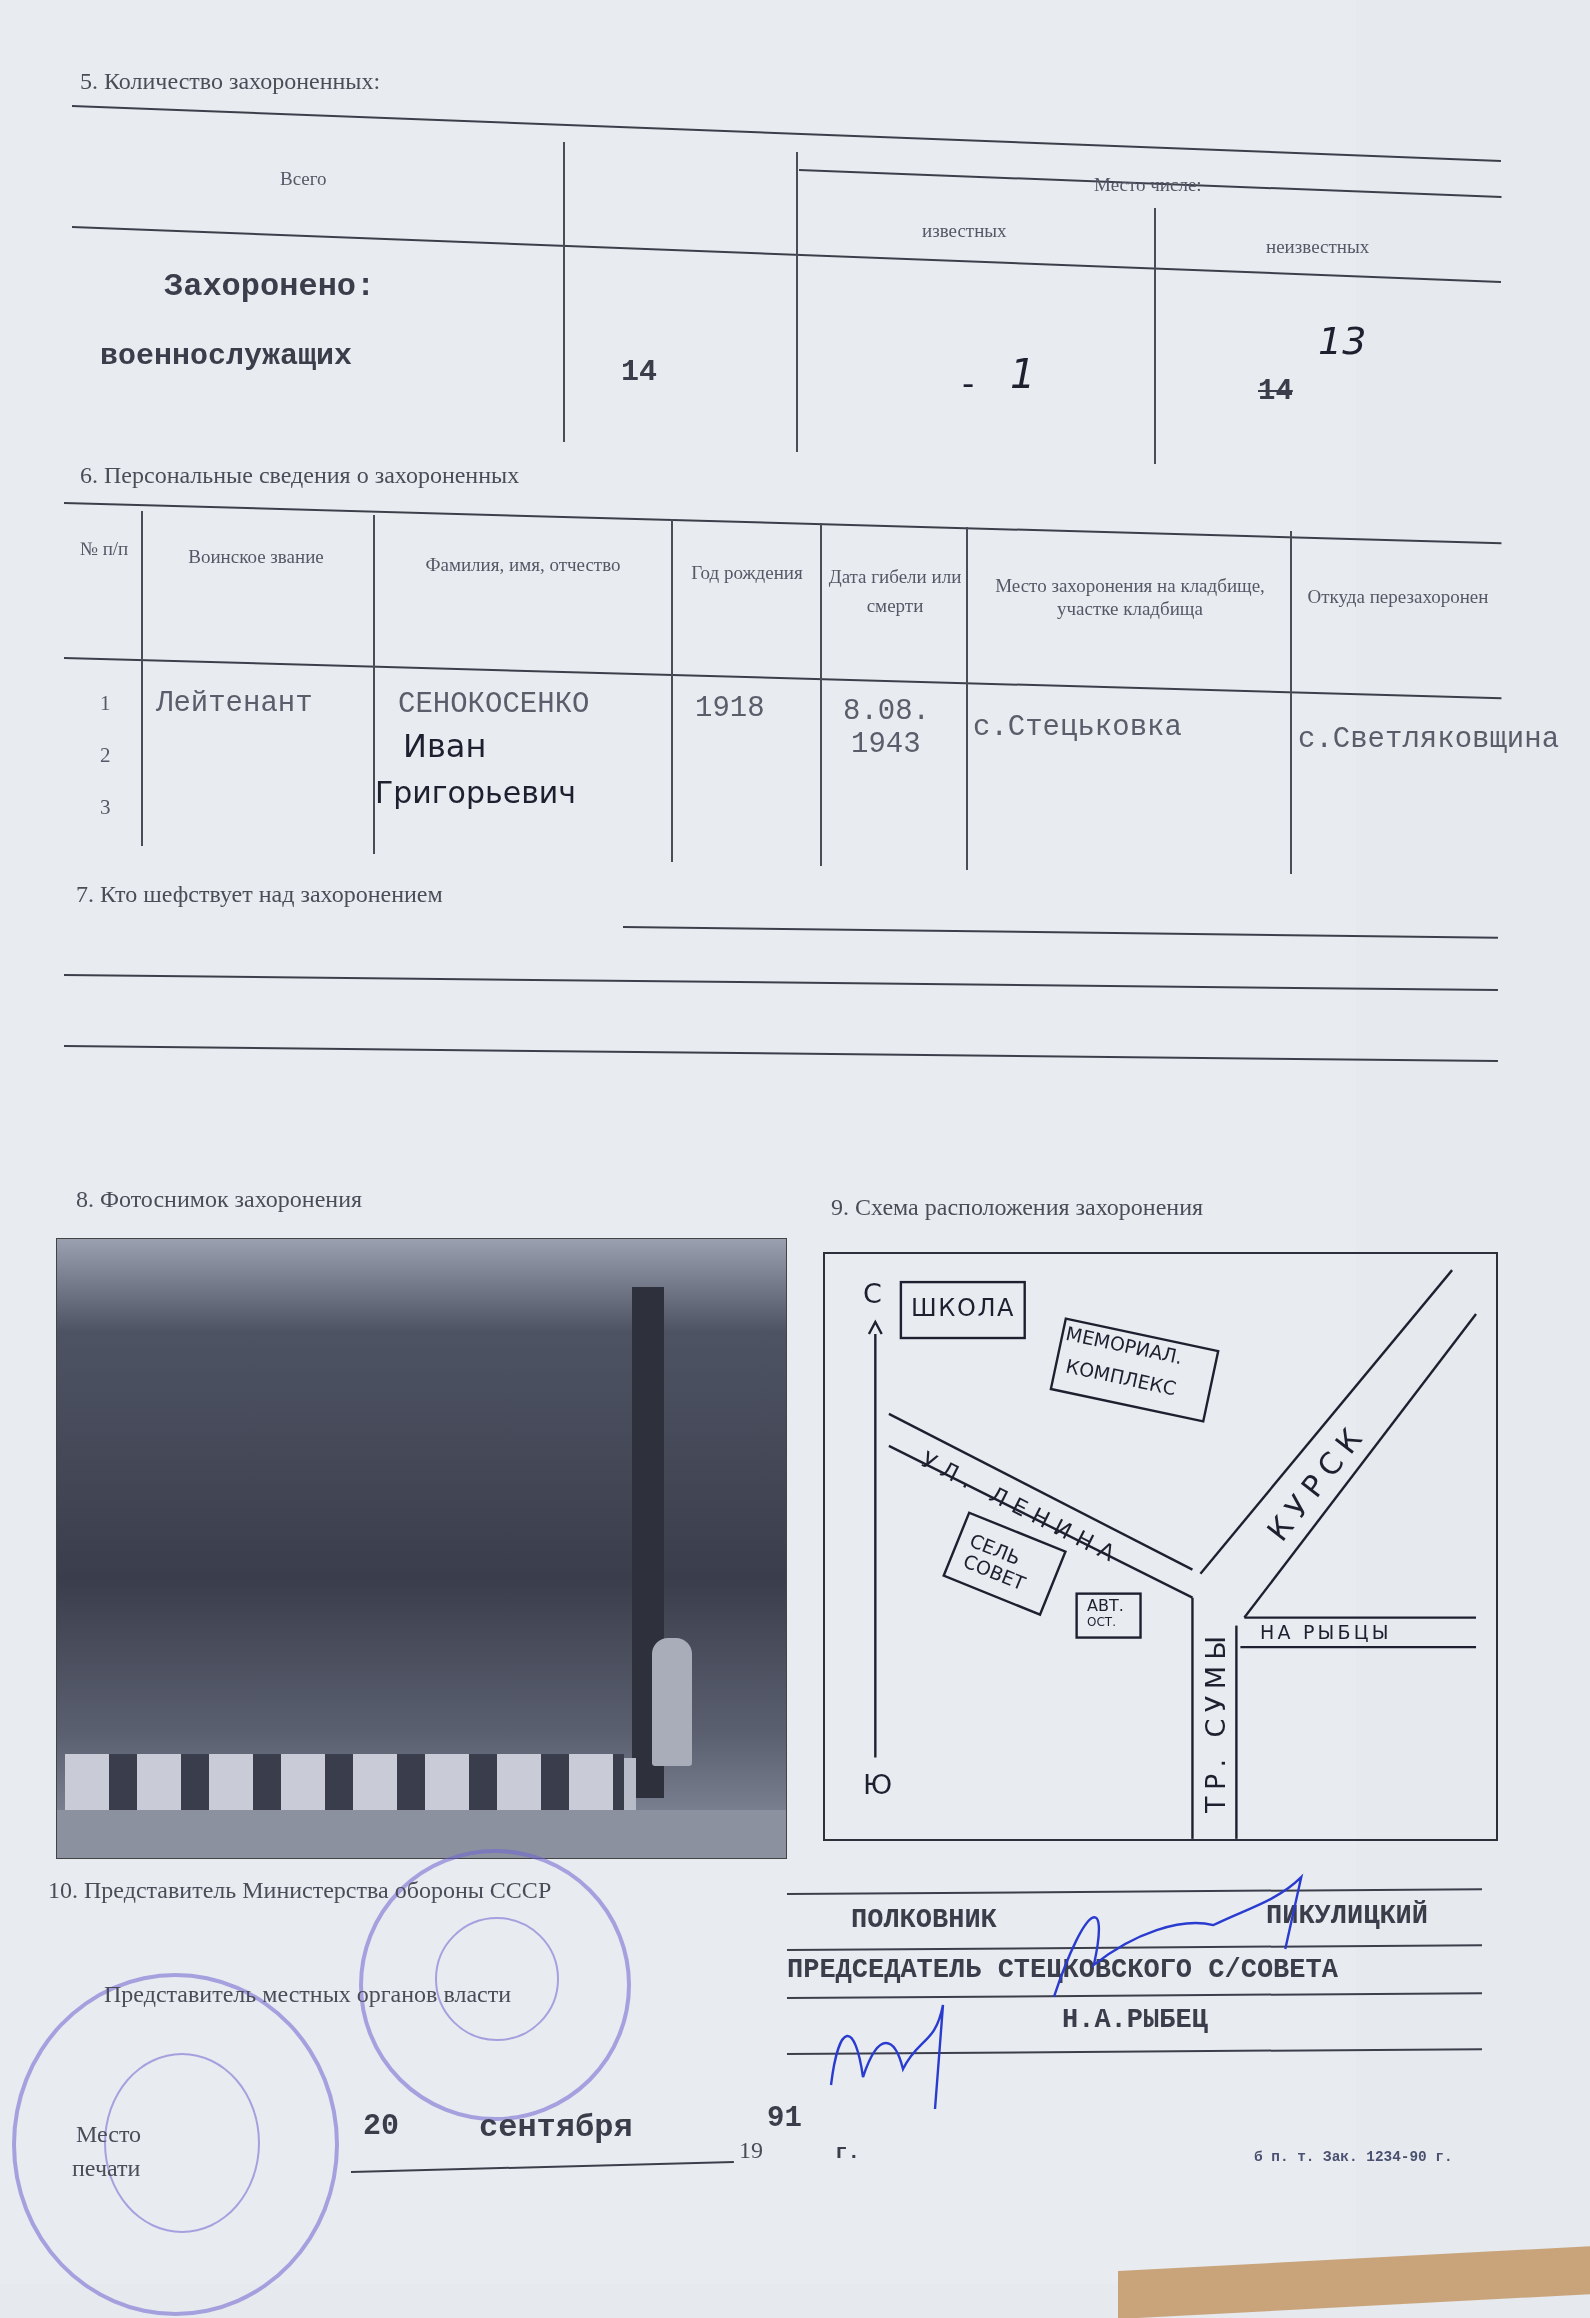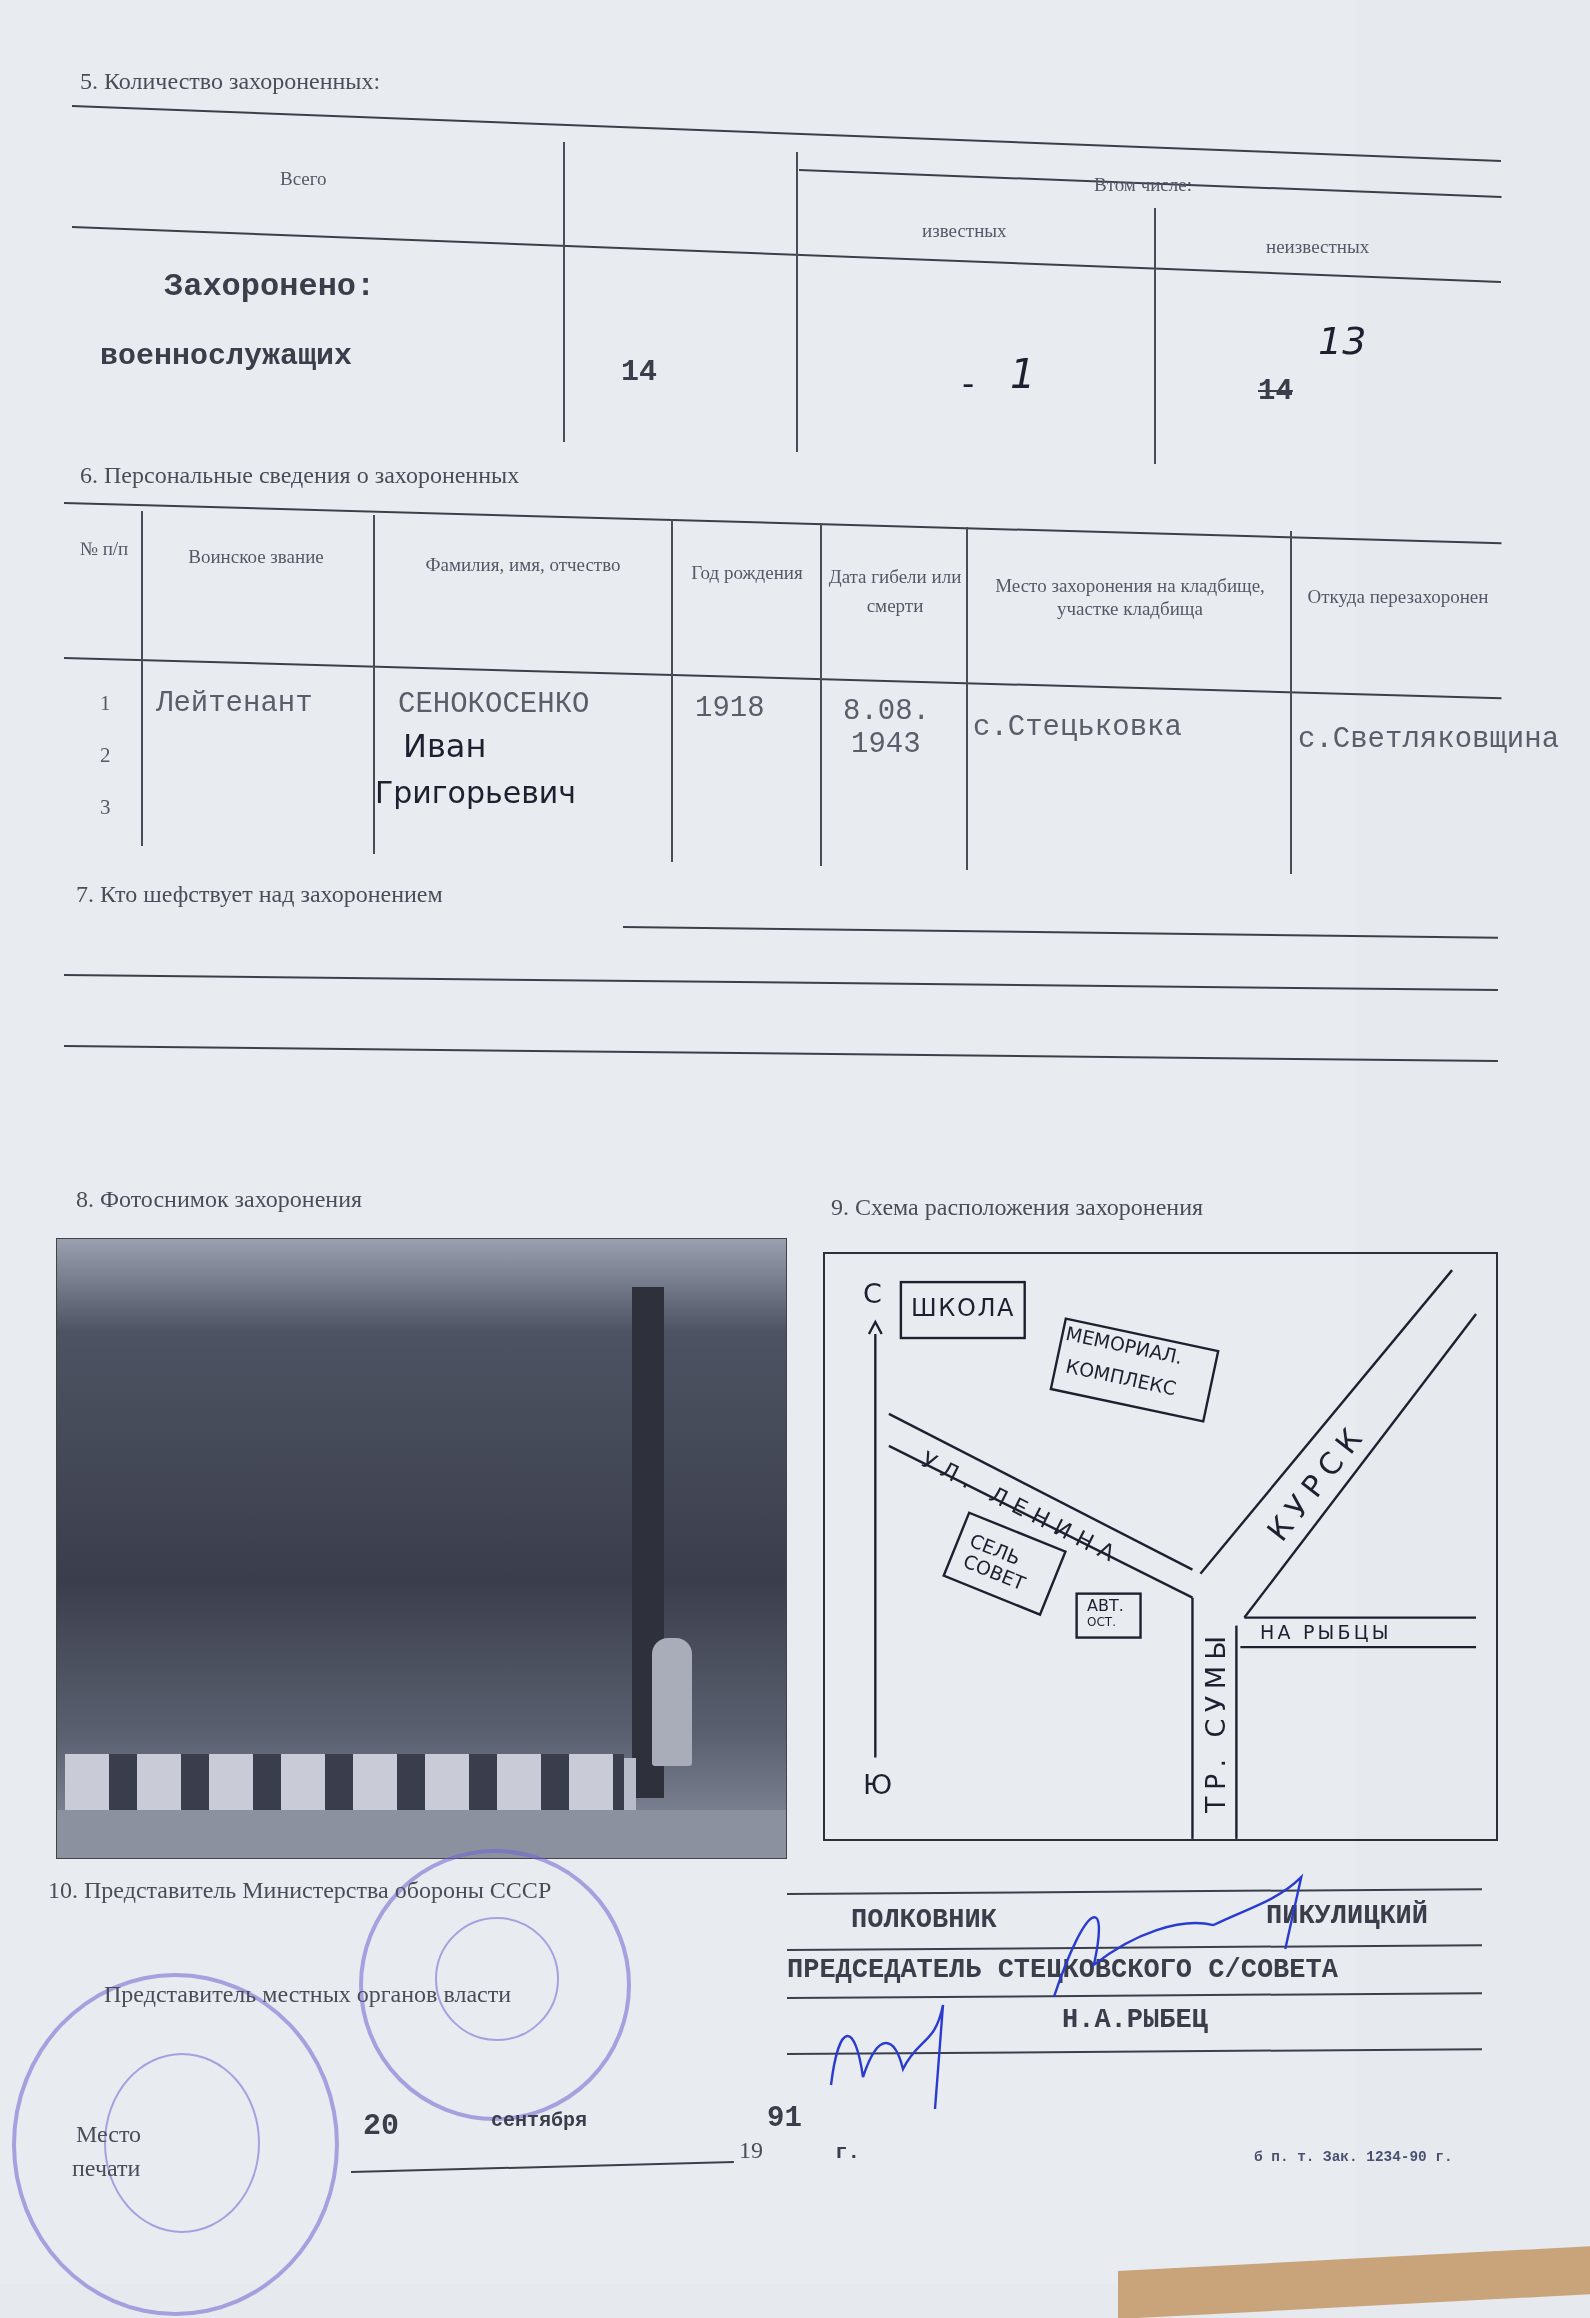"Втом числе:" div.label { text: Втом -> Место }
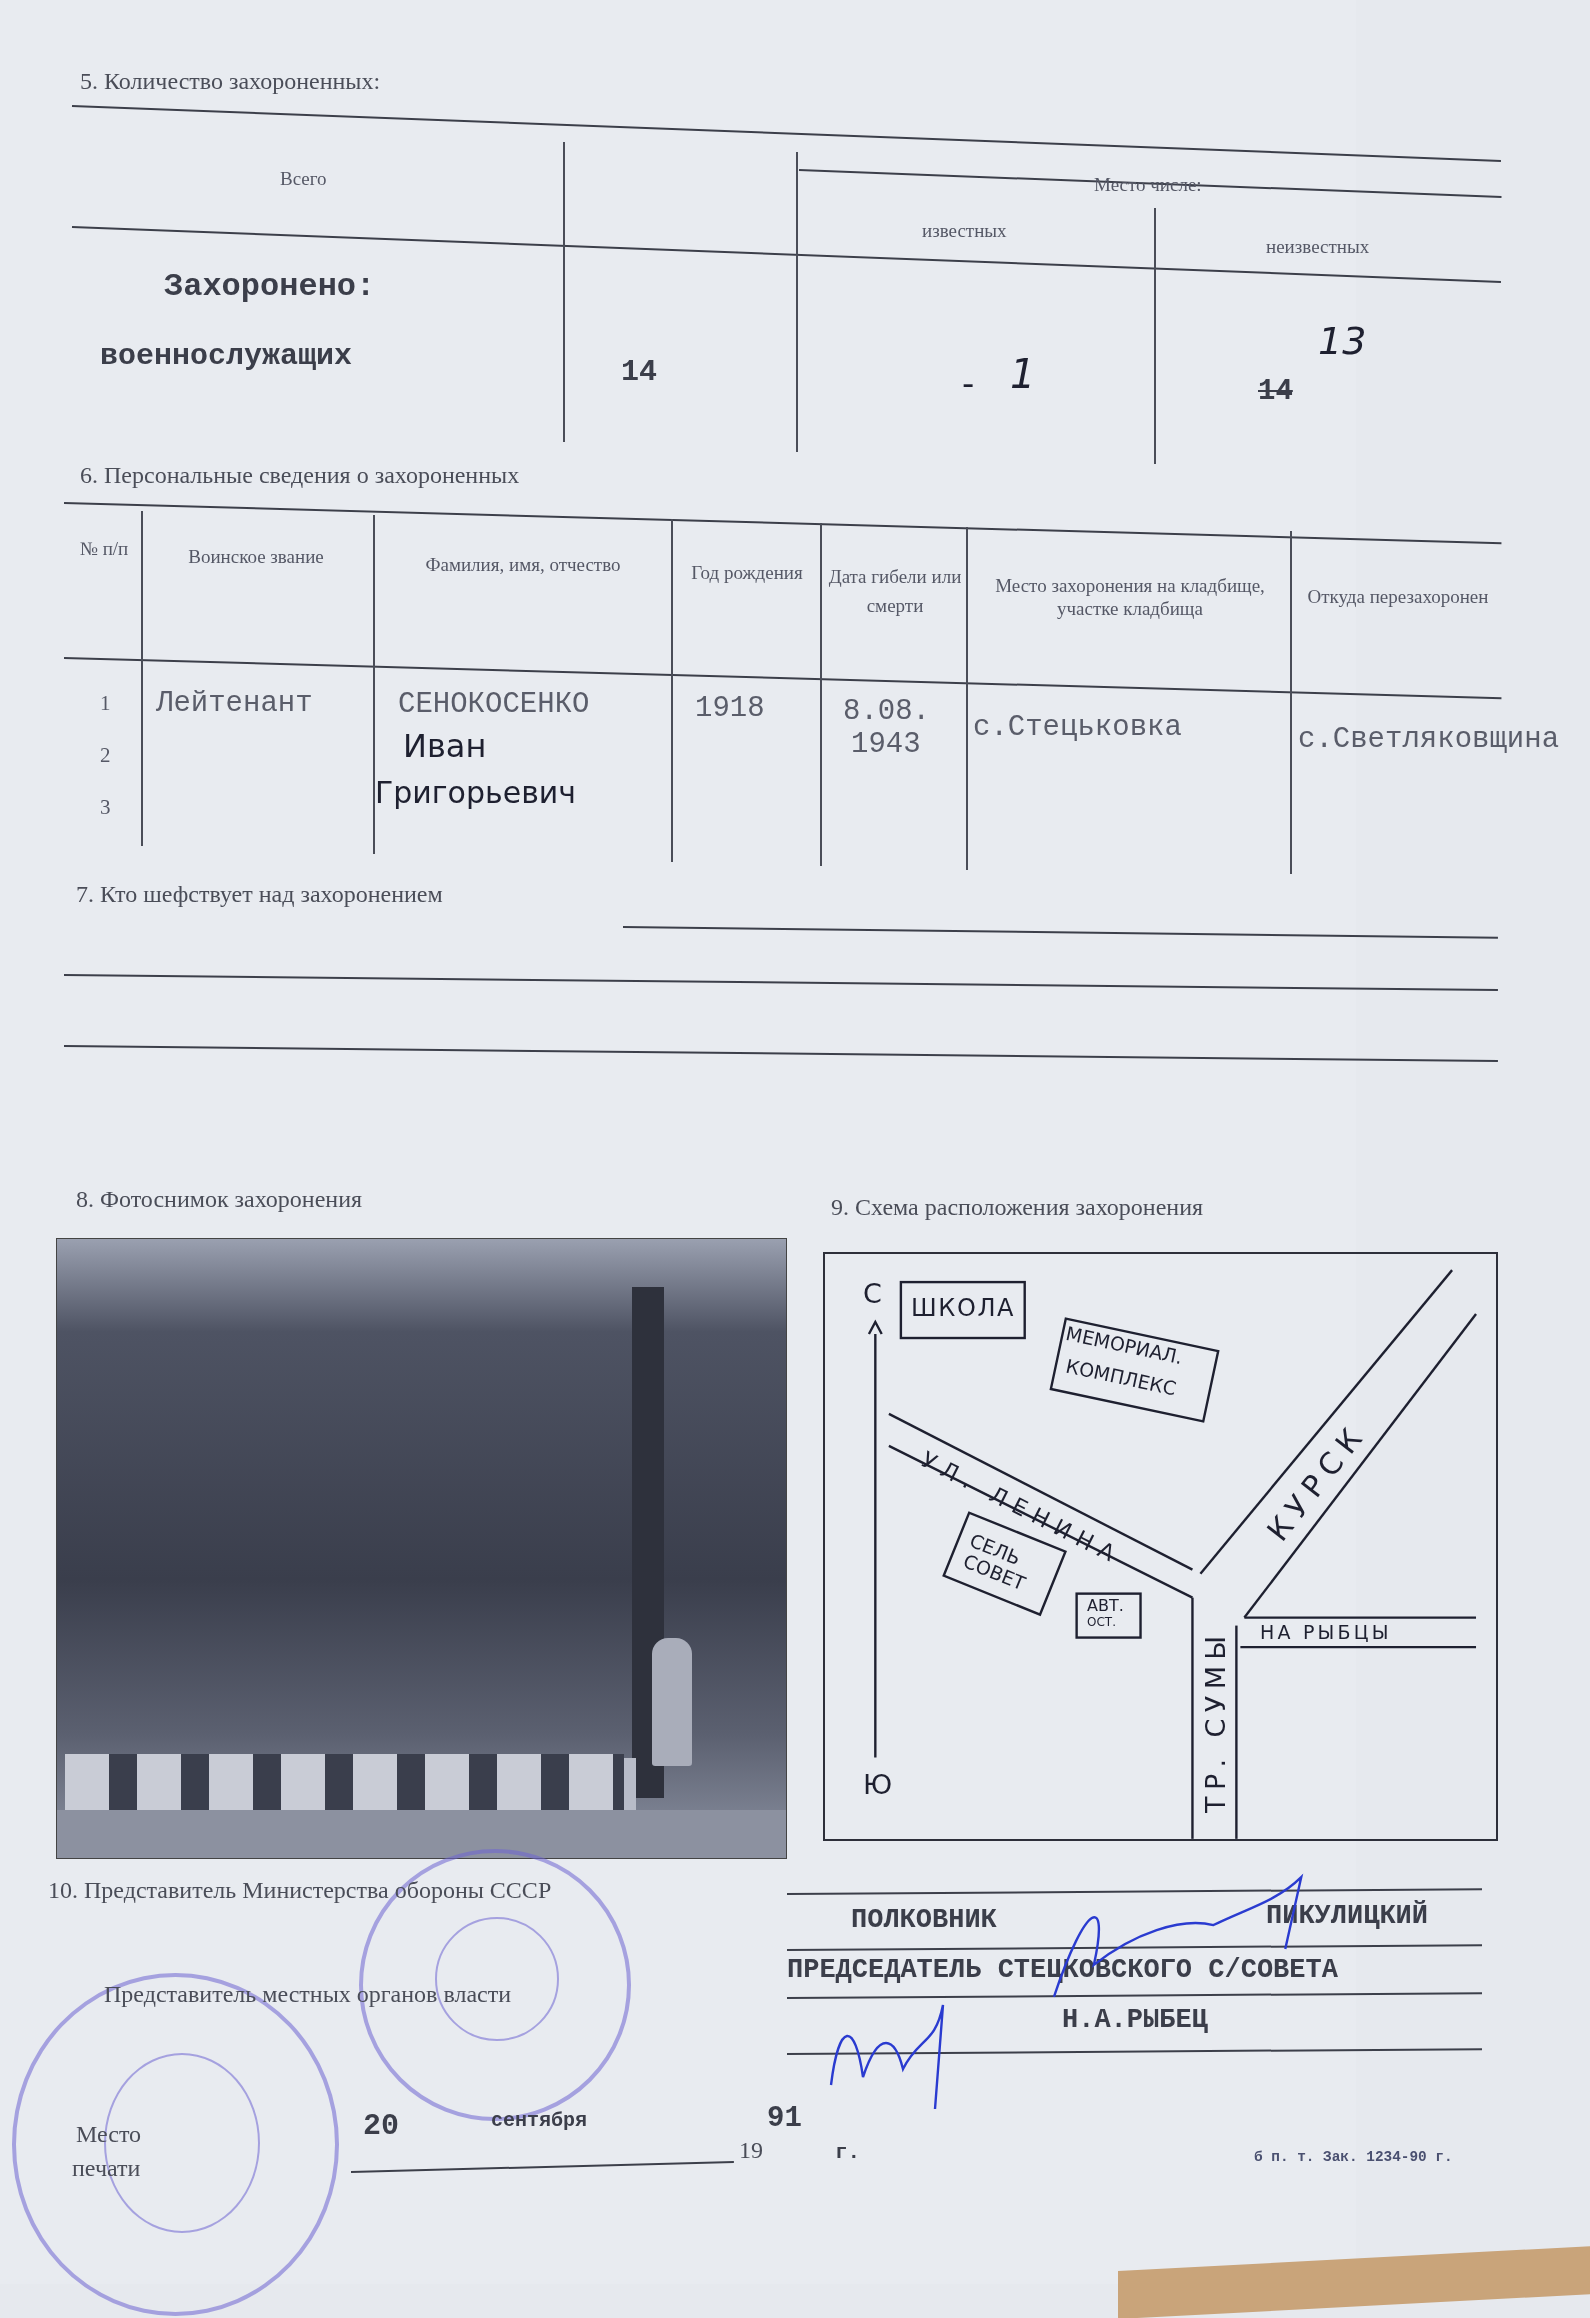"сентября" div.label { font-size: 20px -> 32px; left: 491px -> 479px }
